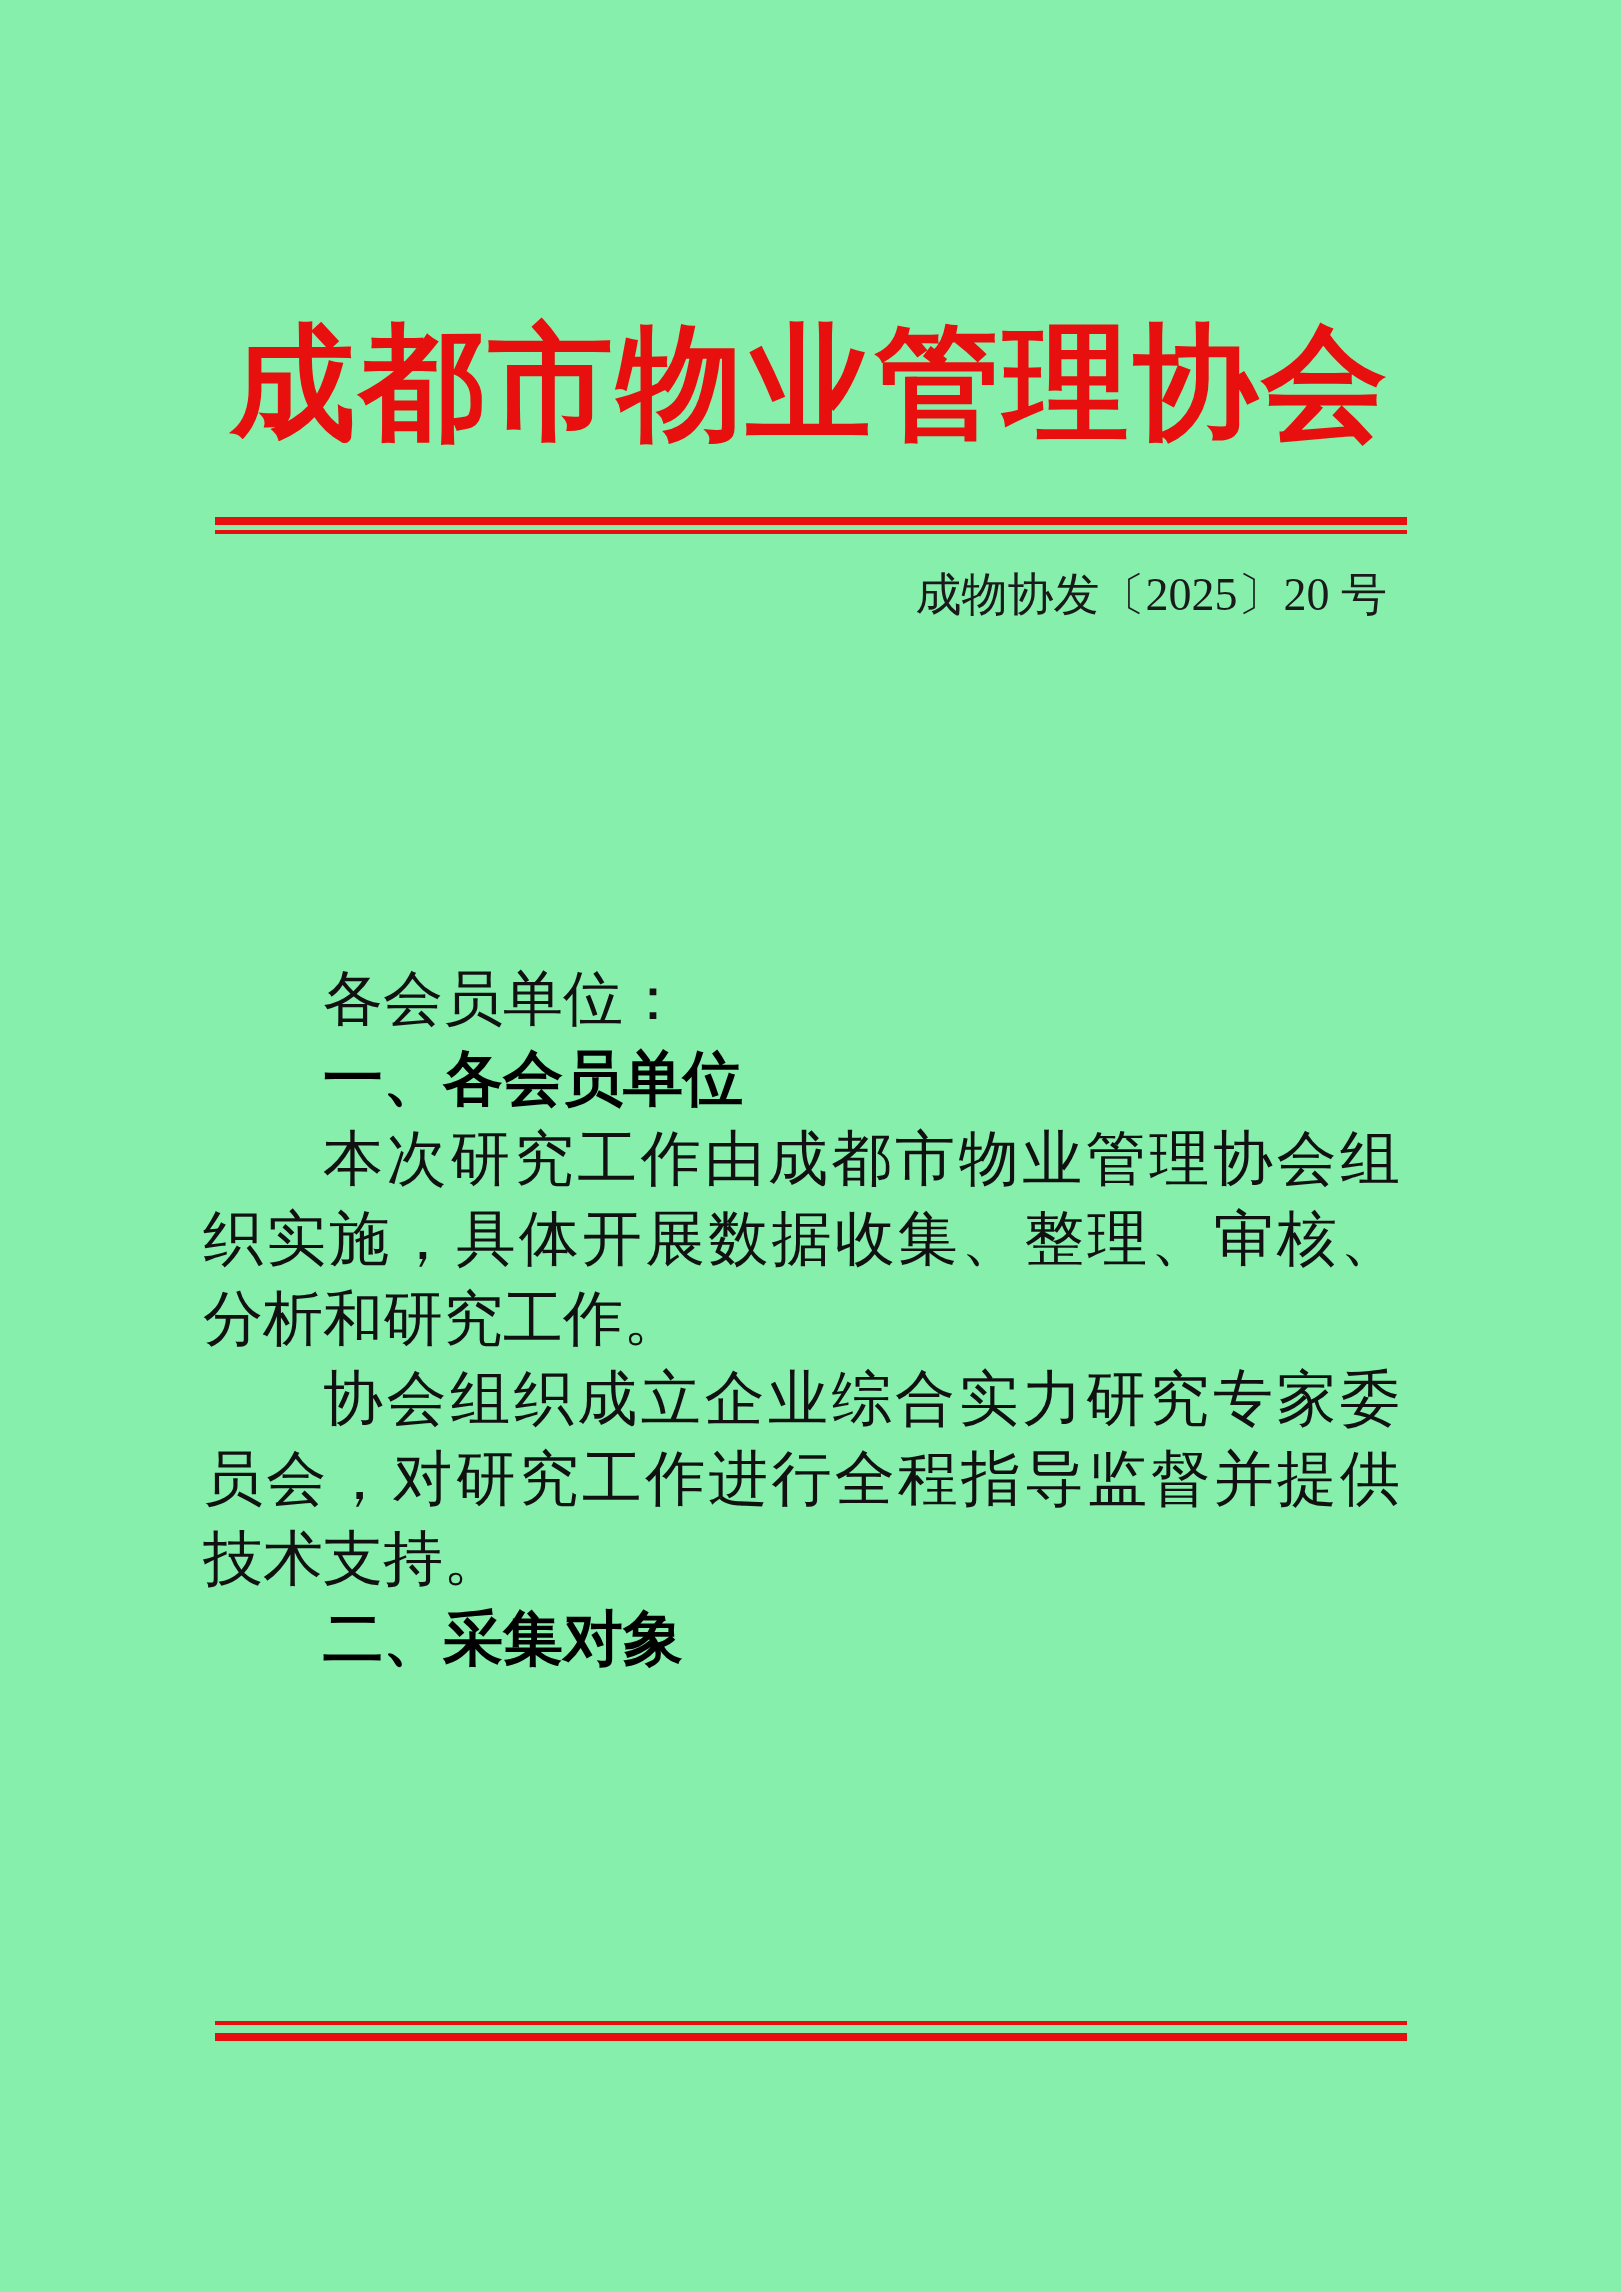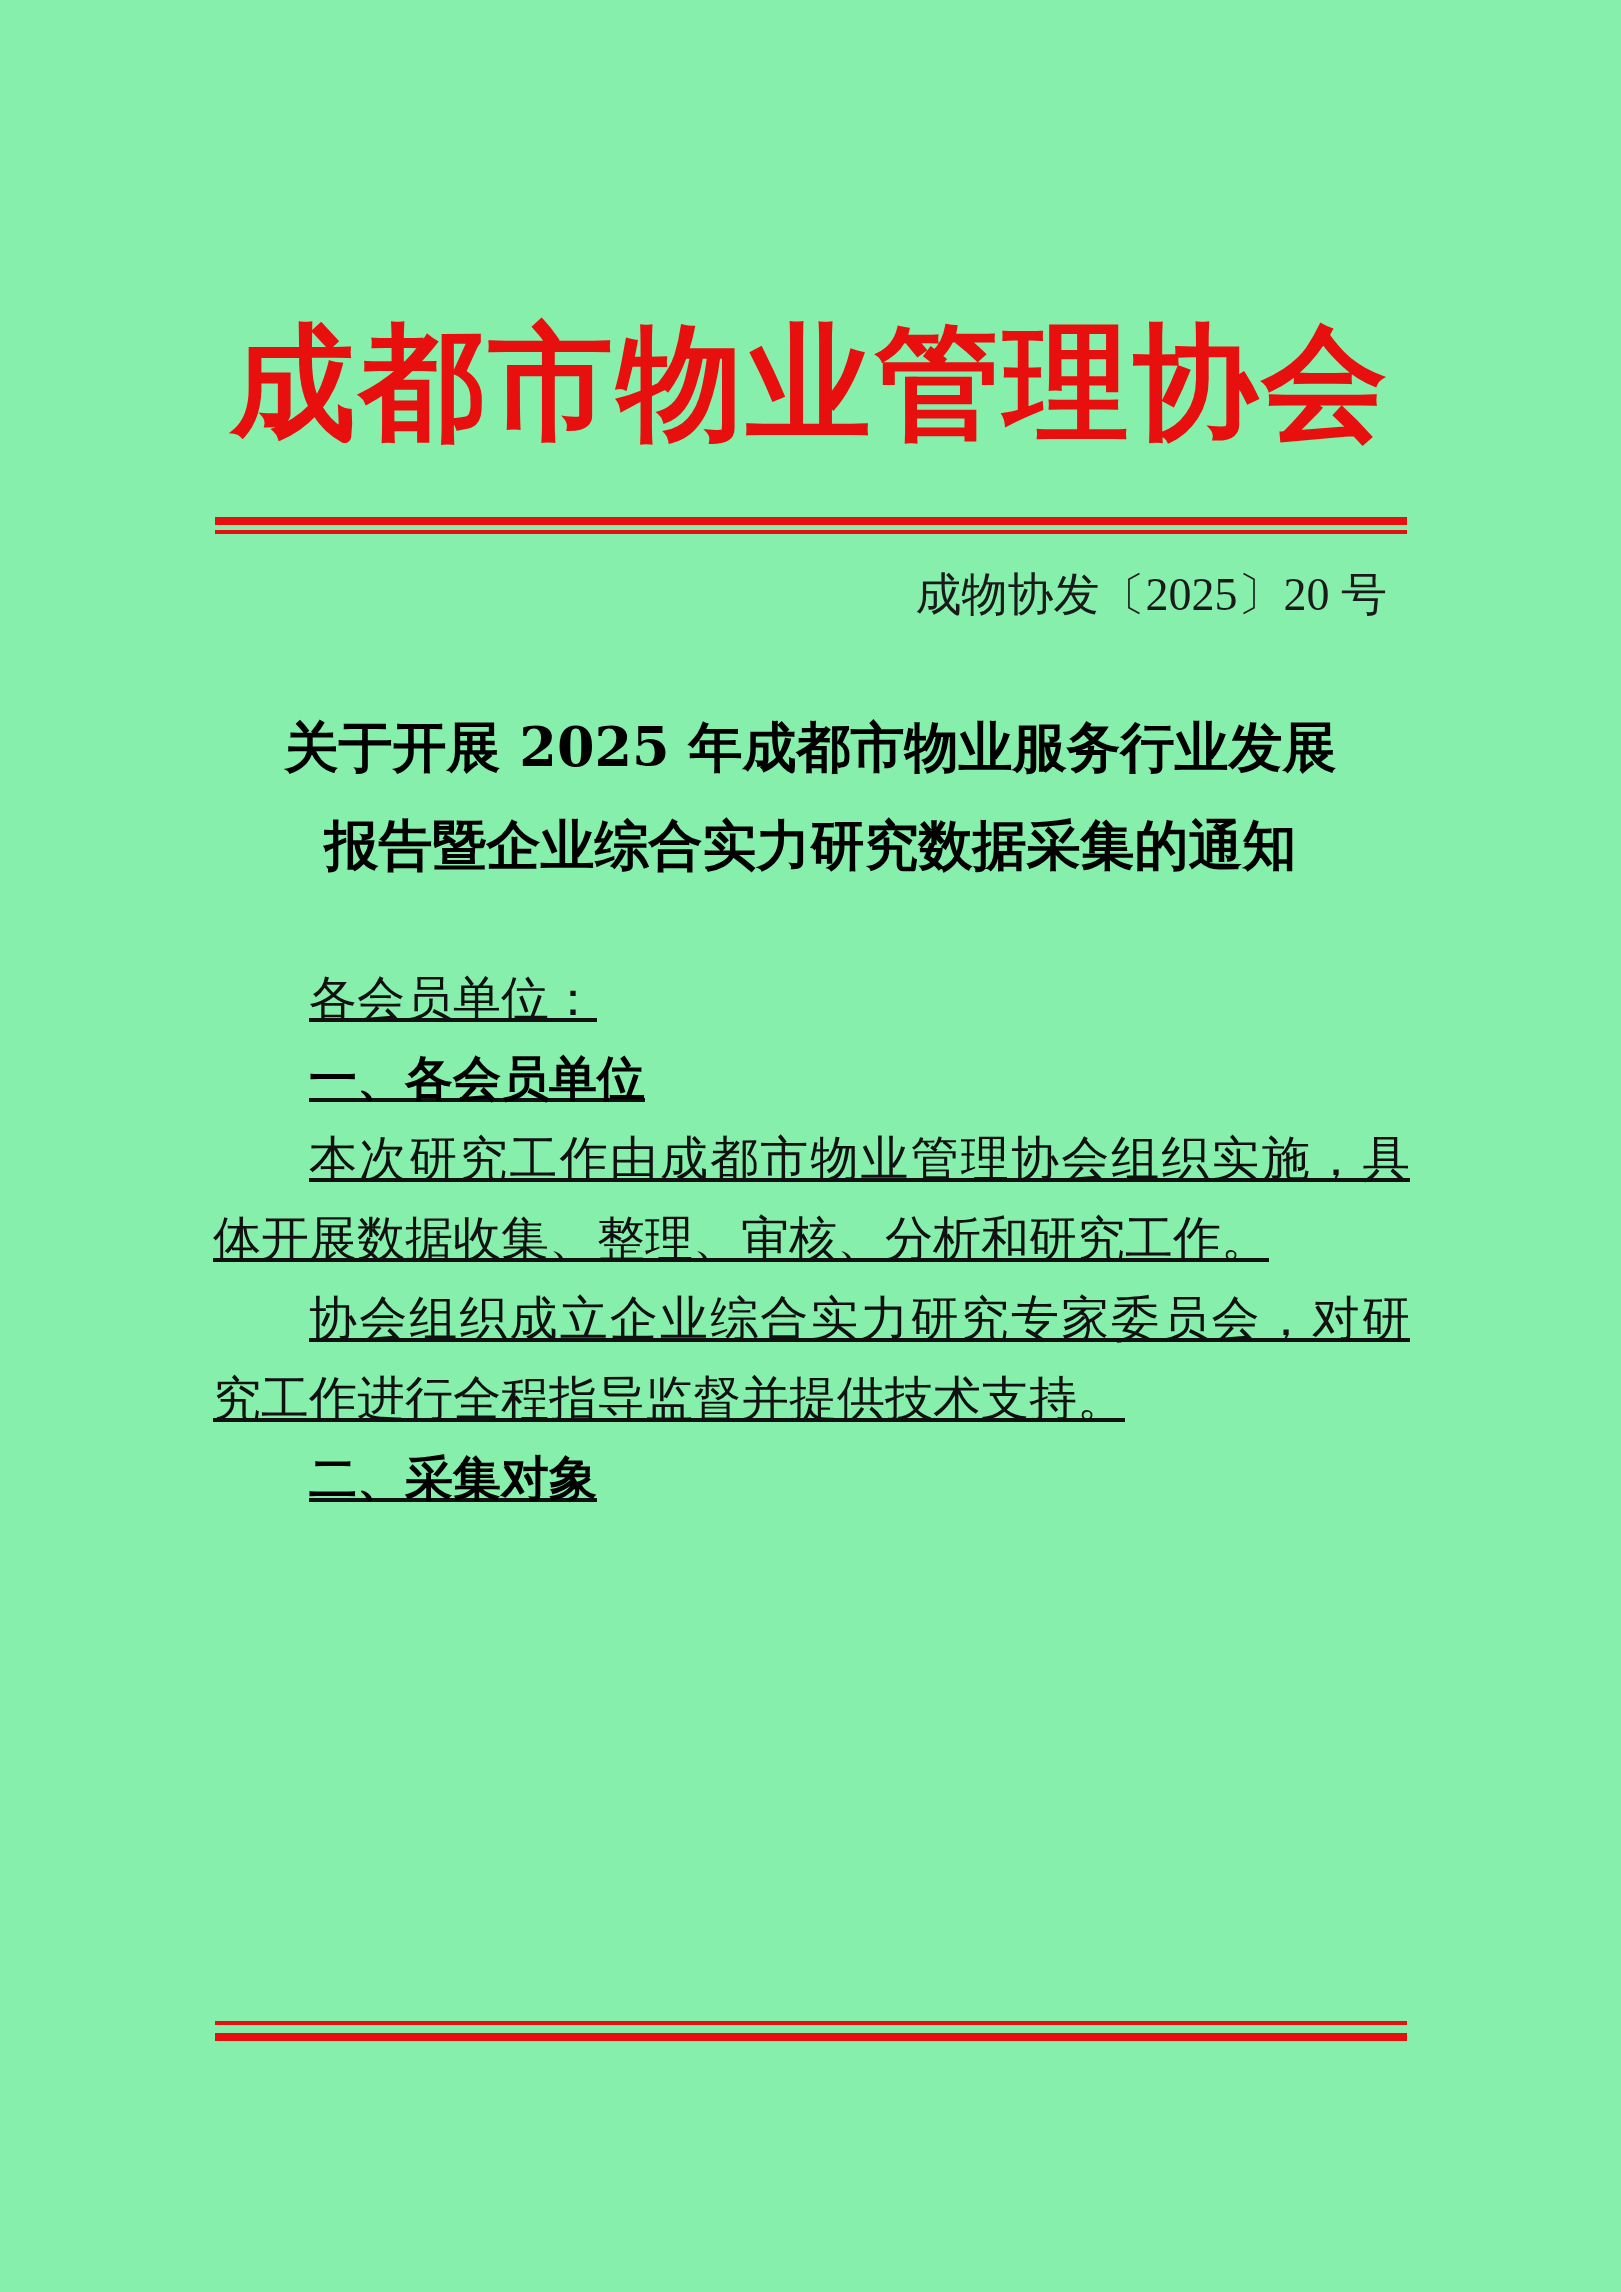"关于开展 2025 年成都市物业服务行业发展" div.notice-title { html: <div> <div>关于开展 2025 年成都市物业服务行业发展</div> <div>报告暨企业综合实力研究数据采集的通知</div> </div> -> none }
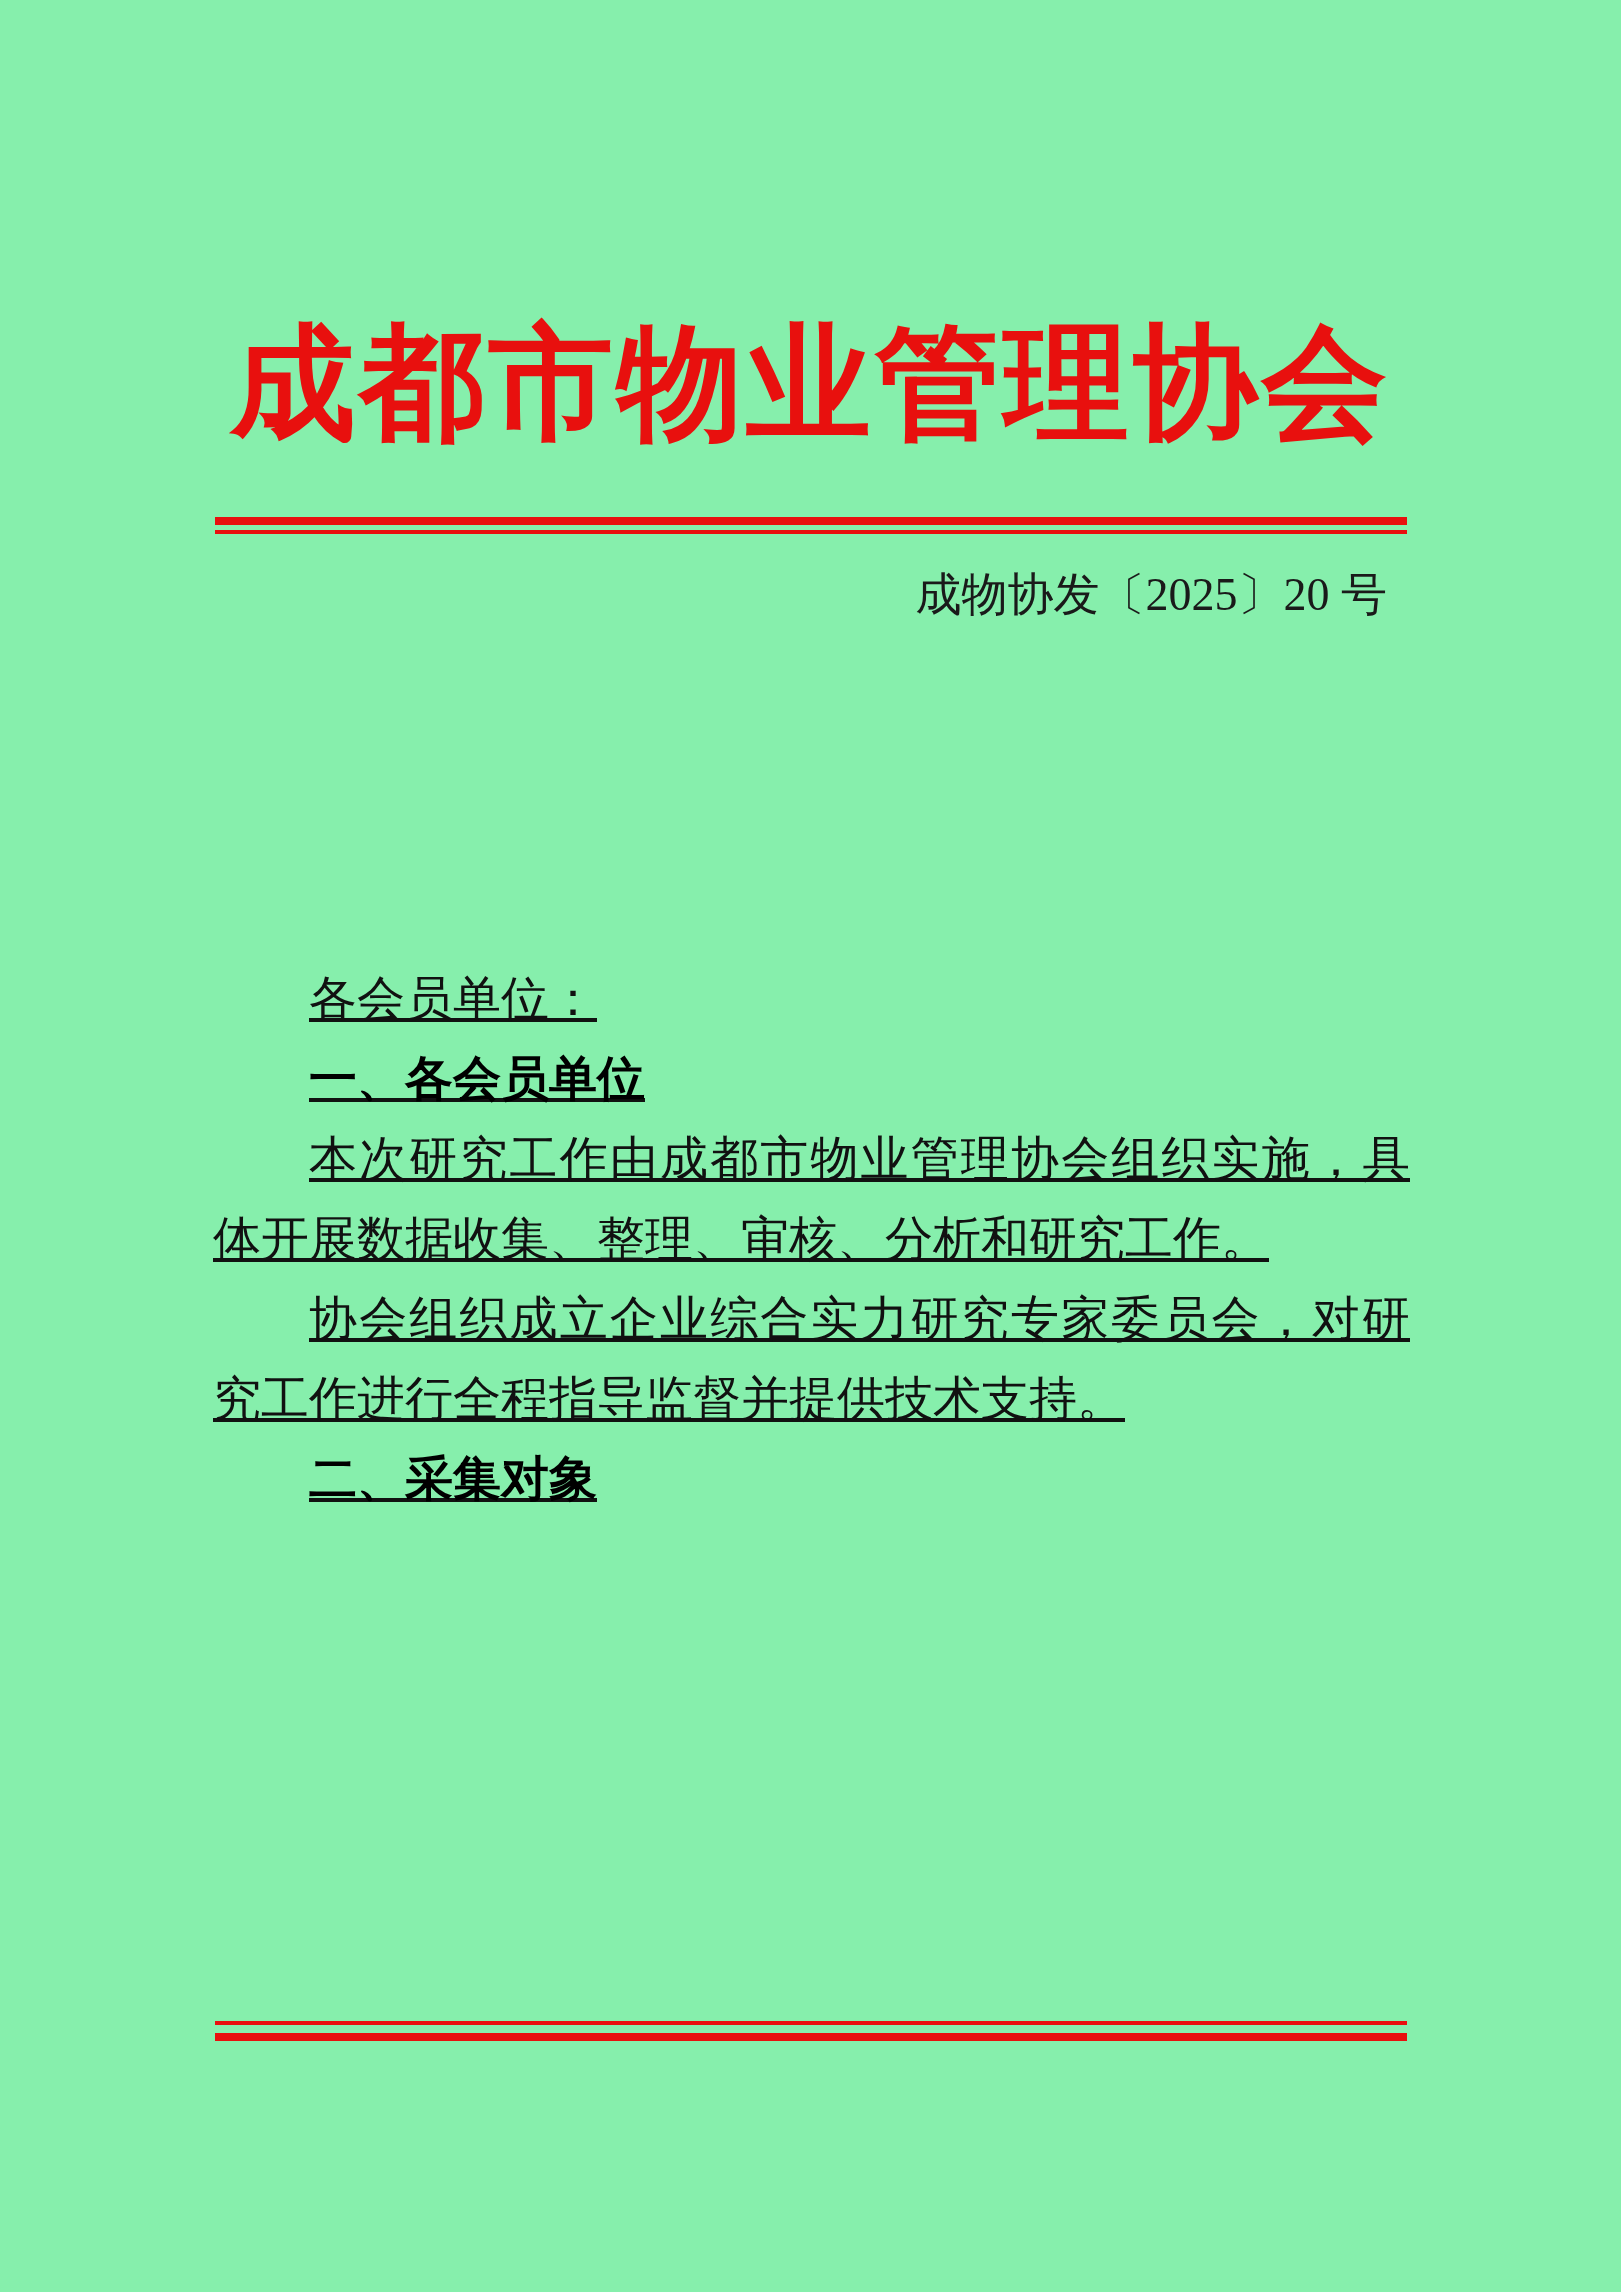"各会员单位：" .body-text { font-size: 48px -> 60px; left: 213px -> 203px; text-decoration: underline -> none }
